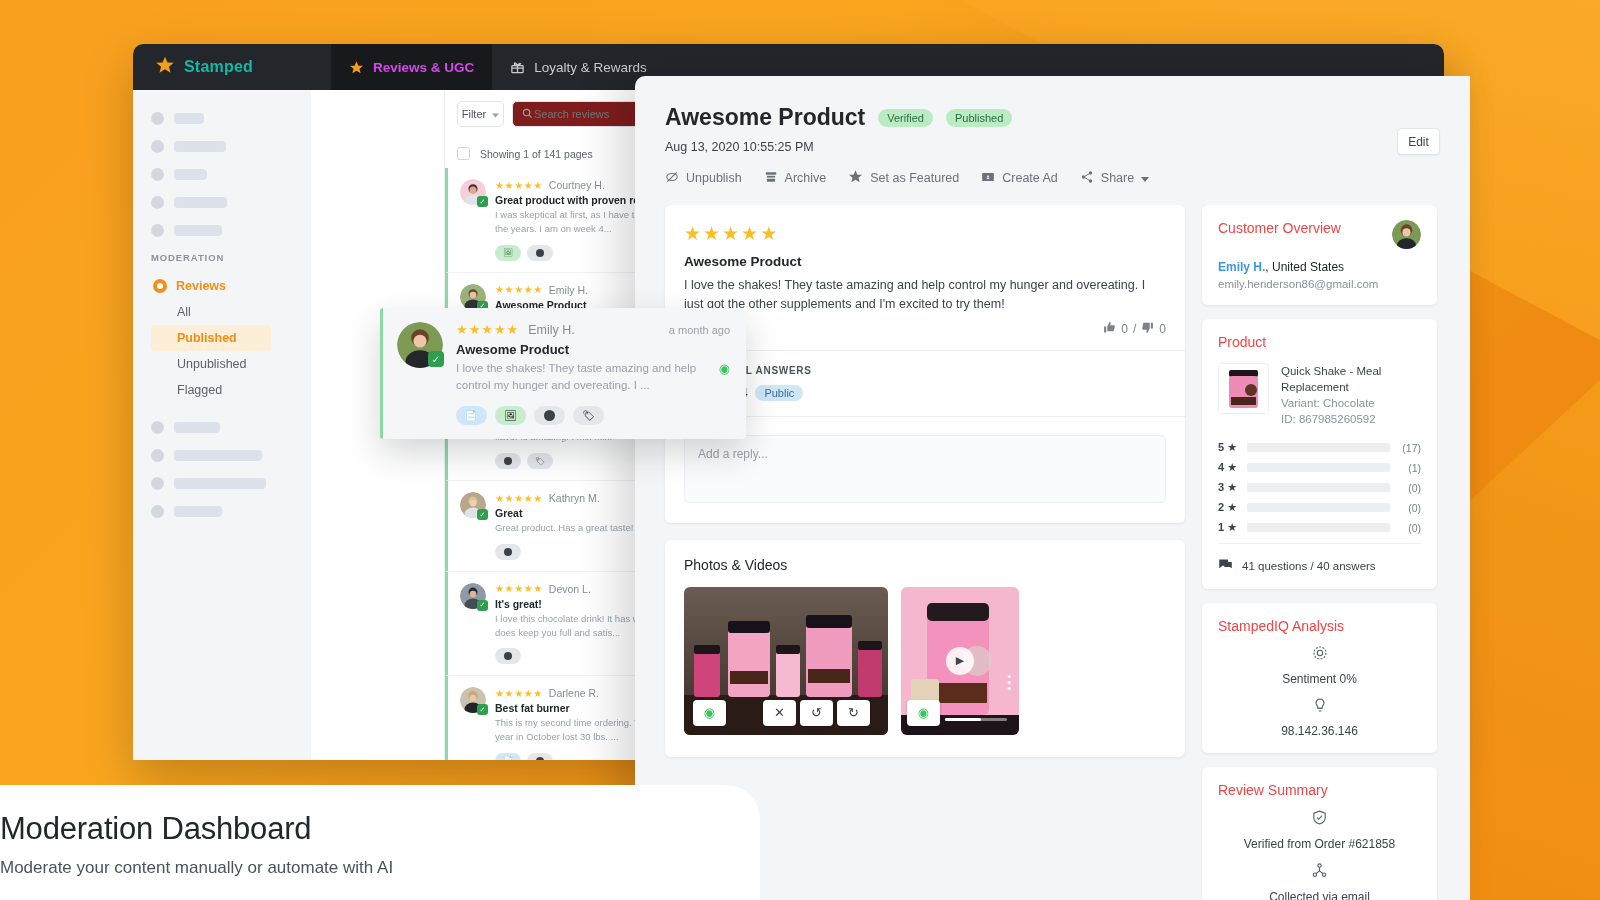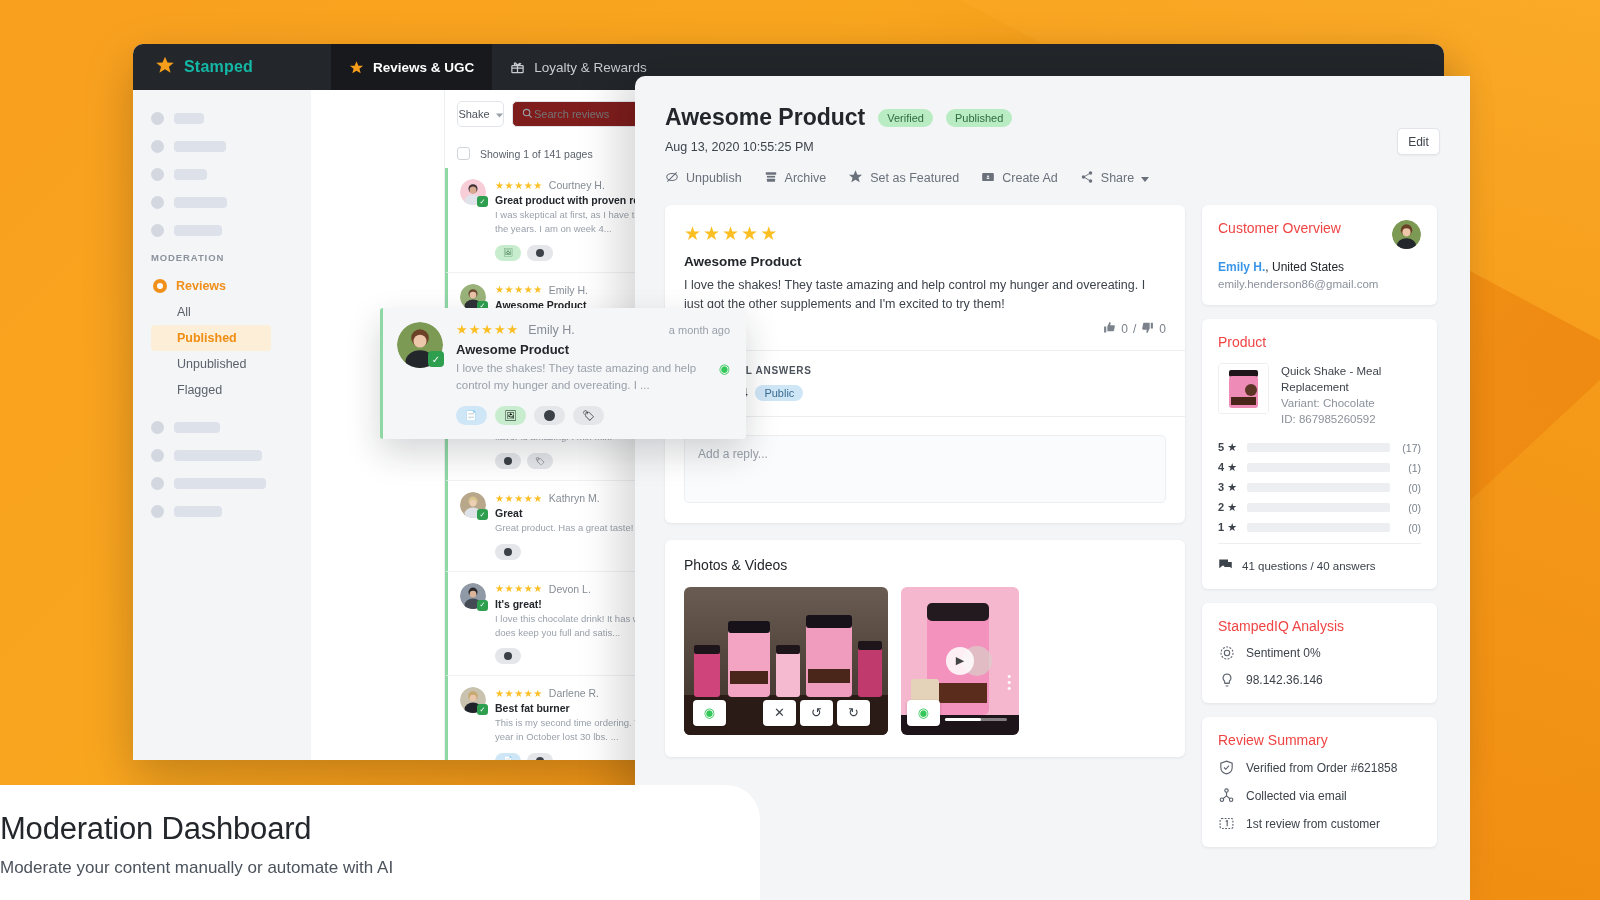"Reviews & UGC" .navtab.active { color: #ffffff -> #d946ef }
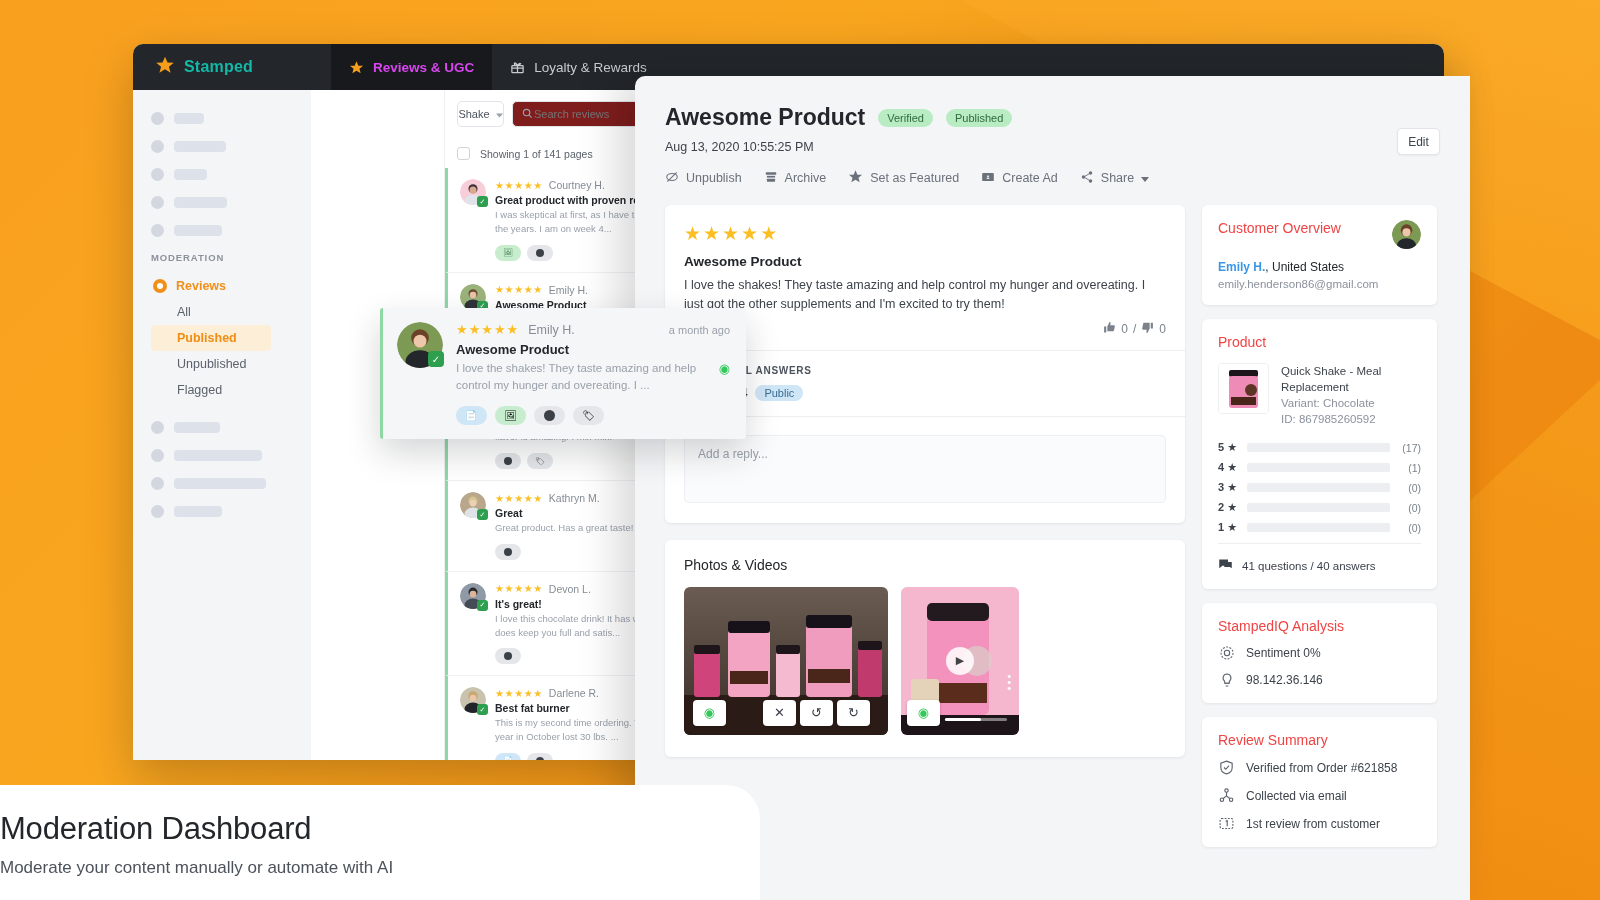"Shake" span { text: Shake -> Filter }
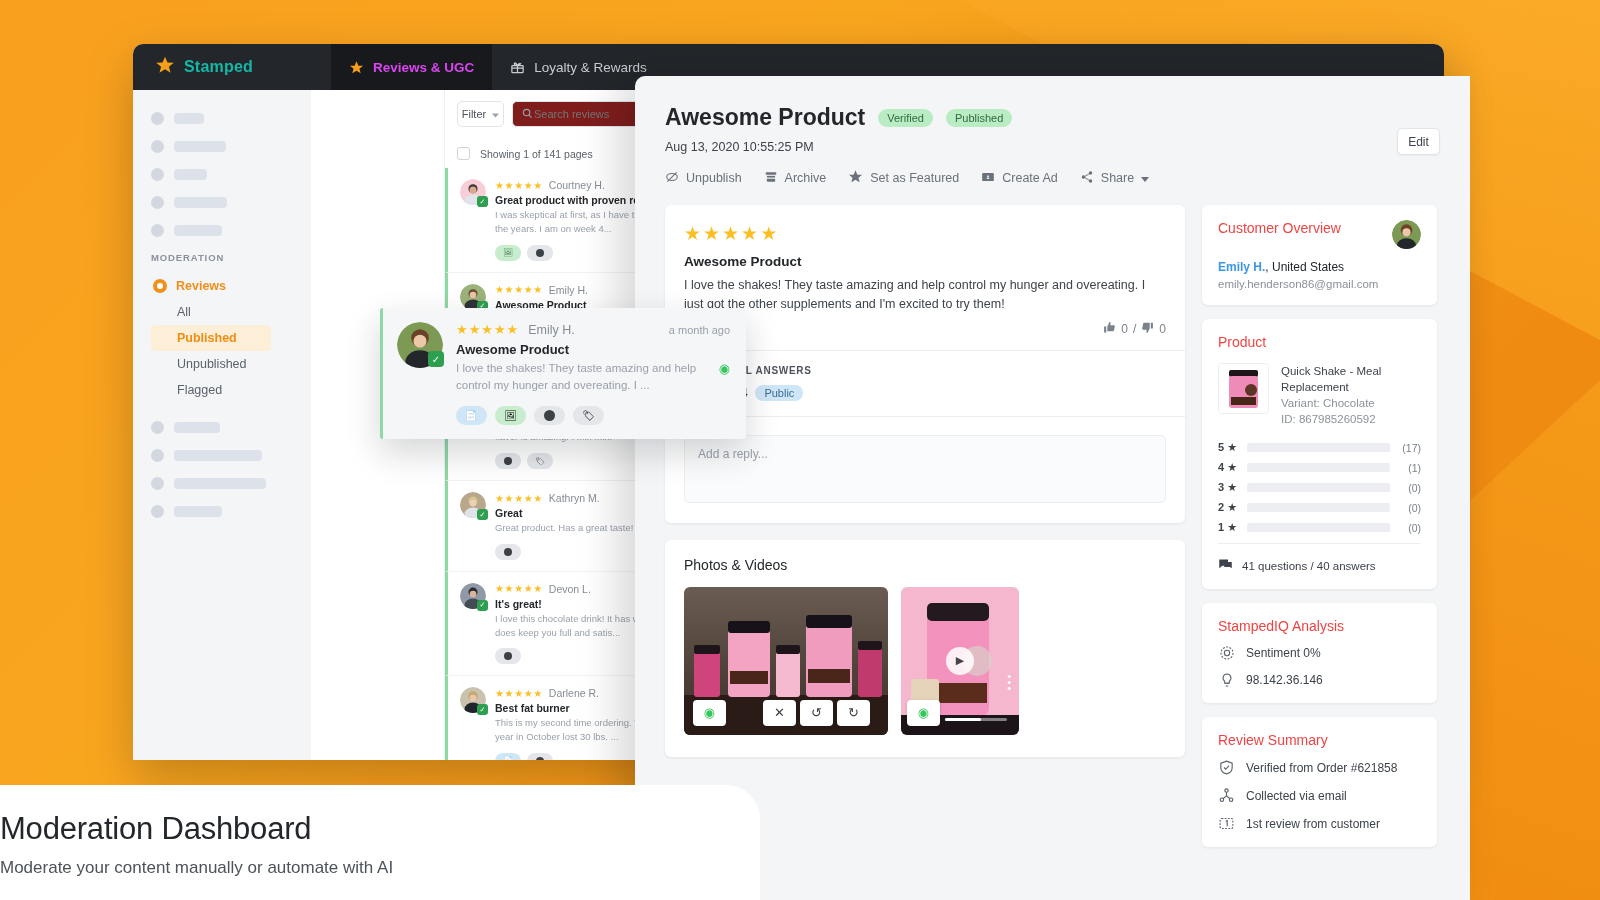"Sentiment 0%" .iqrow { flex-direction: none -> column }
